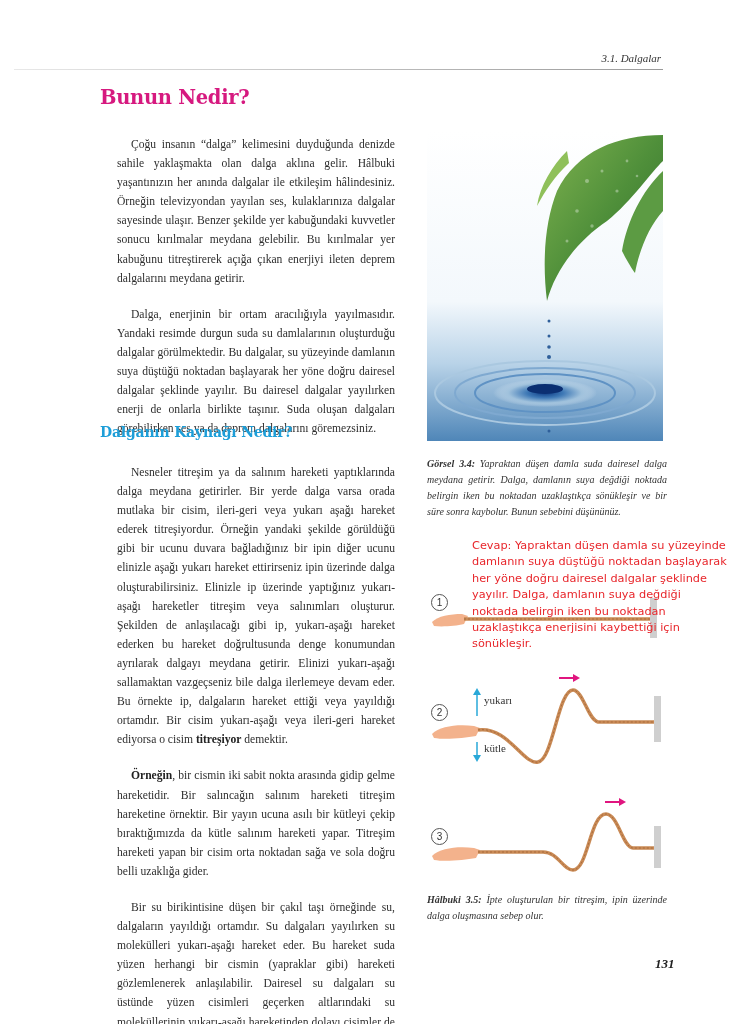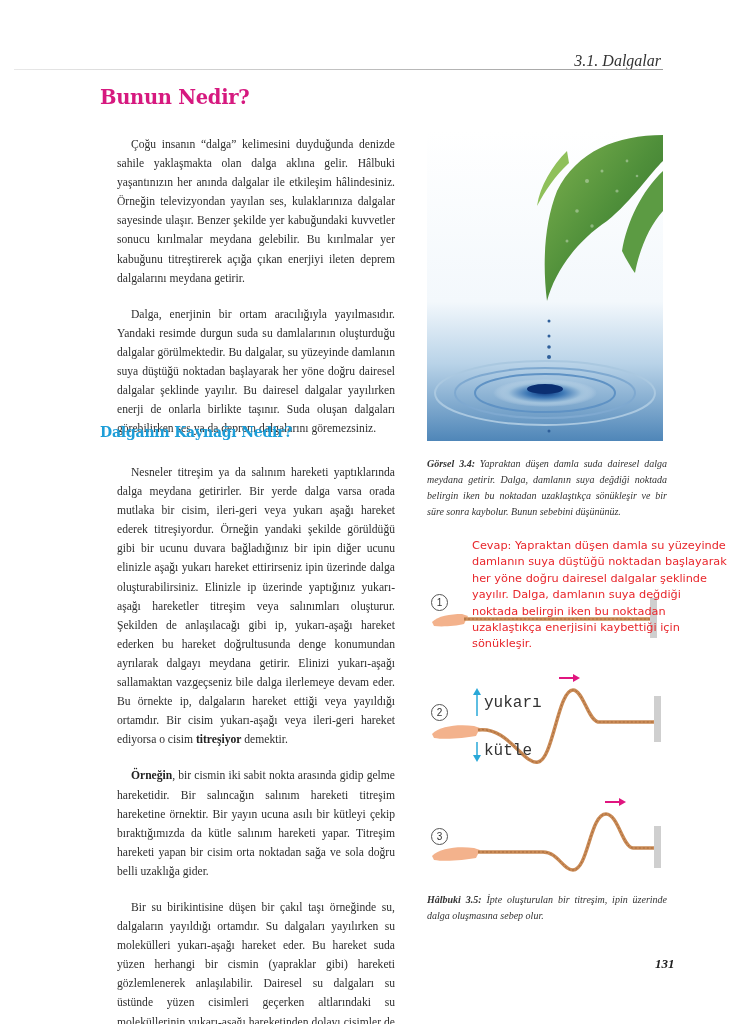"3.1. Dalgalar" .header-label { font-size: 16px -> 11px }
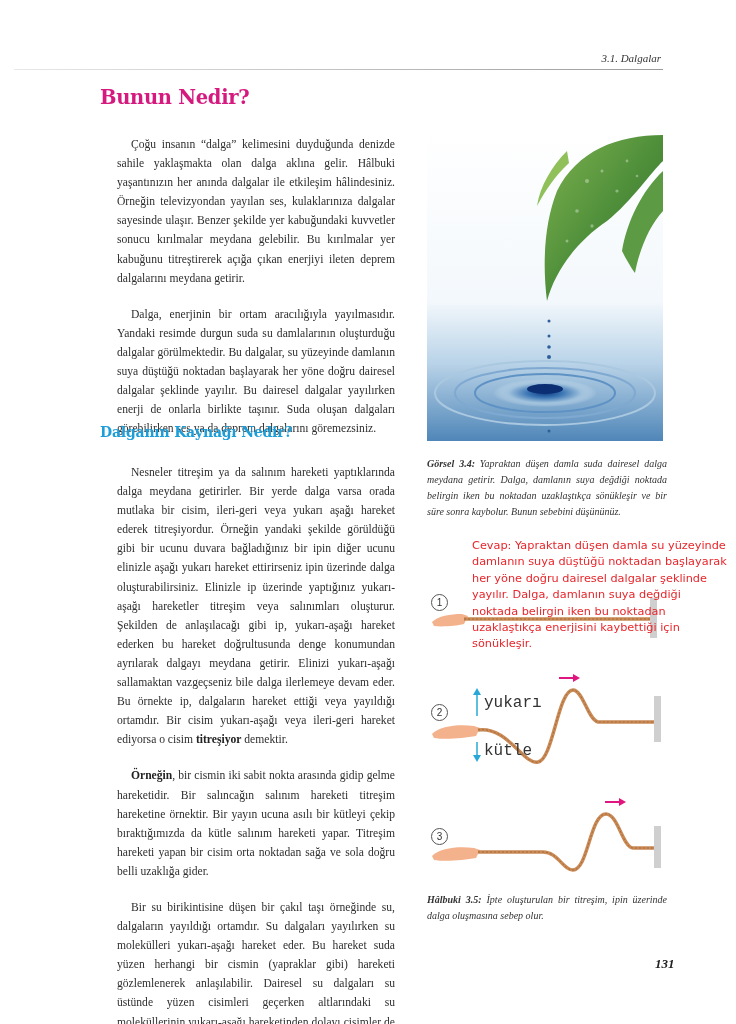"yukarı" .dir-label { font-family: Liberation Mono, monospace -> Liberation Serif, serif; font-size: 16px -> 11px }
